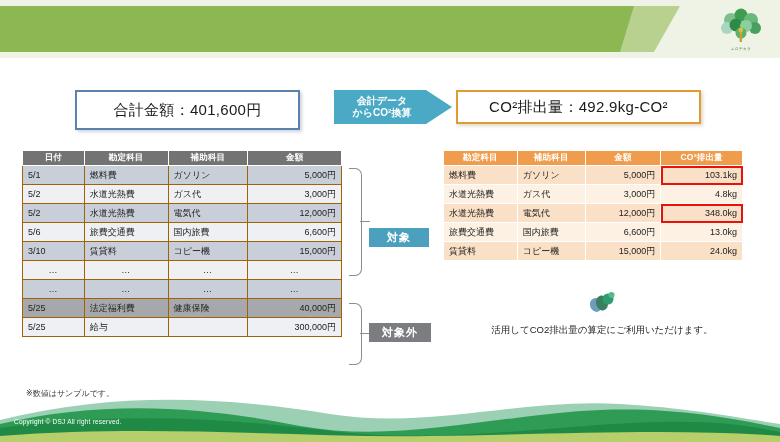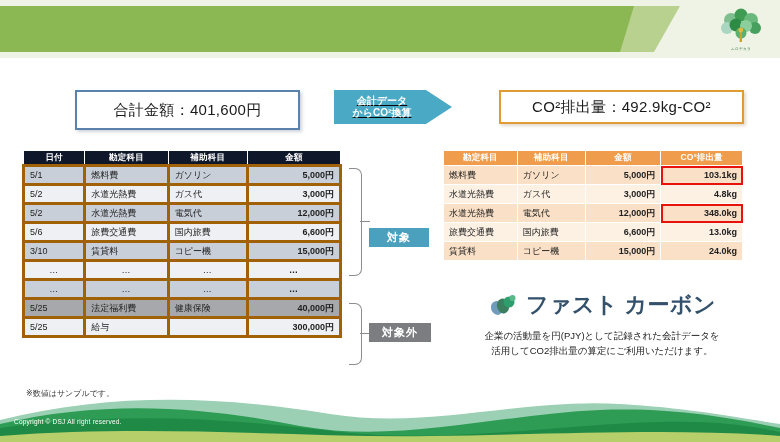"会計データ" .conv-arrow { text-decoration: underline -> none }
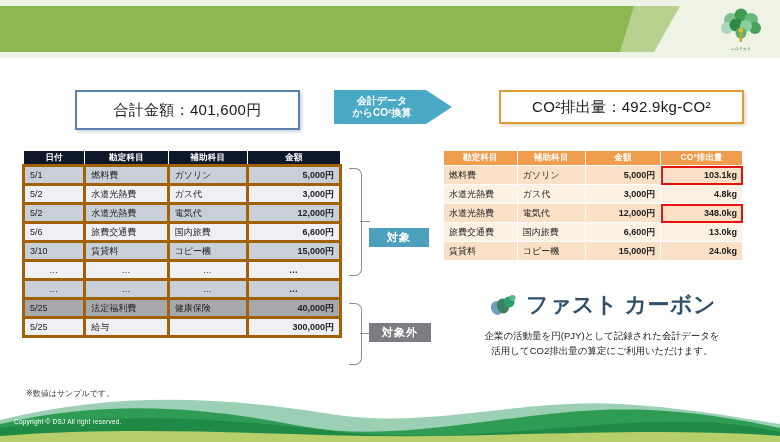"CO²排出量：492.9kg-CO²" .co2-box { left: 499px -> 456px }
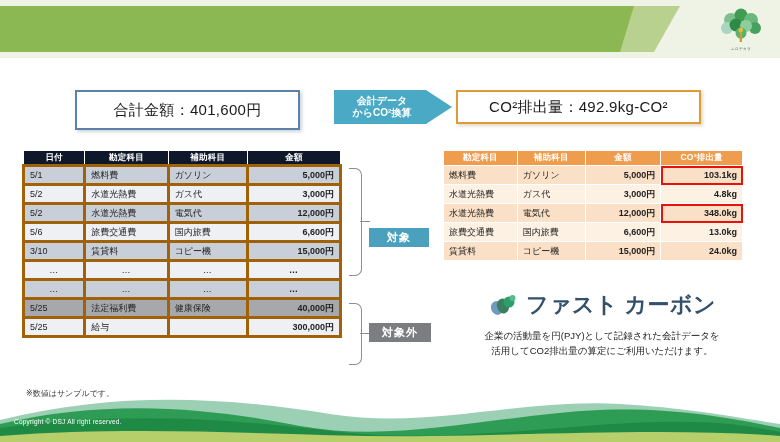"日付" #left-table th { background: #0f172a -> #737373 }
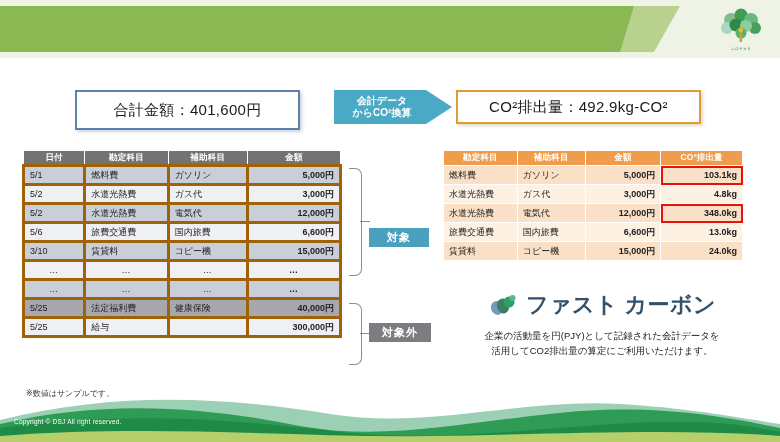"5/1" #left-table td { border: 3px solid #a16207 -> 1px solid #a16207 }
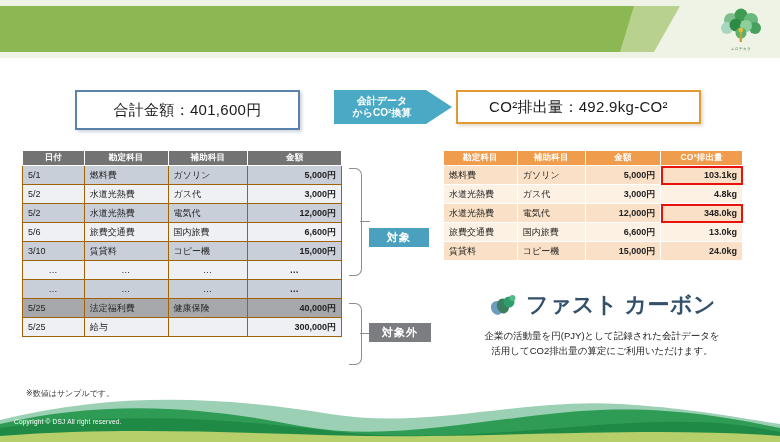"5,000円" .num { font-weight: bold -> none }
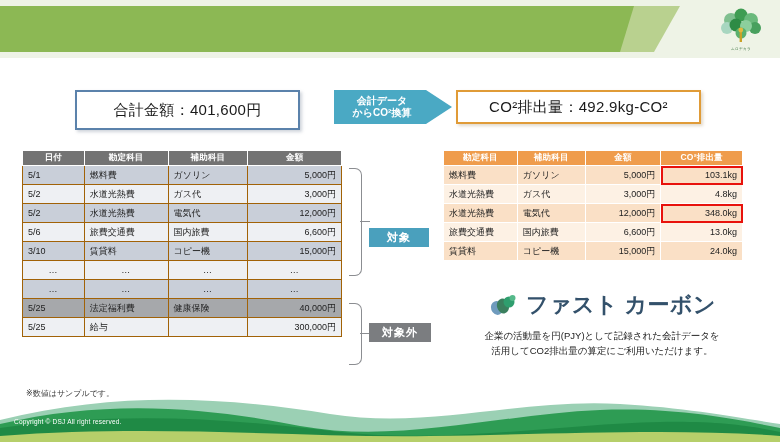"ファスト カーボン" div.brand-name { html: <div>ファスト カーボン</div> -> none }
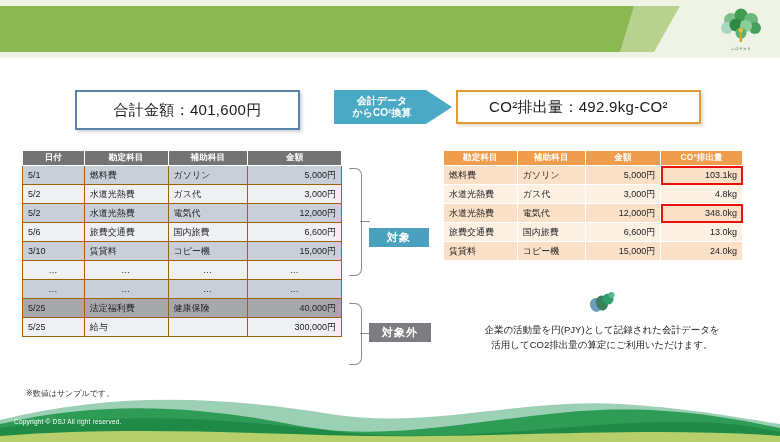"企業の活動量を円(PJY)として記録された会計データを" div { html: <div>企業の活動量を円(PJY)として記録された会計データを</div> -> none }
